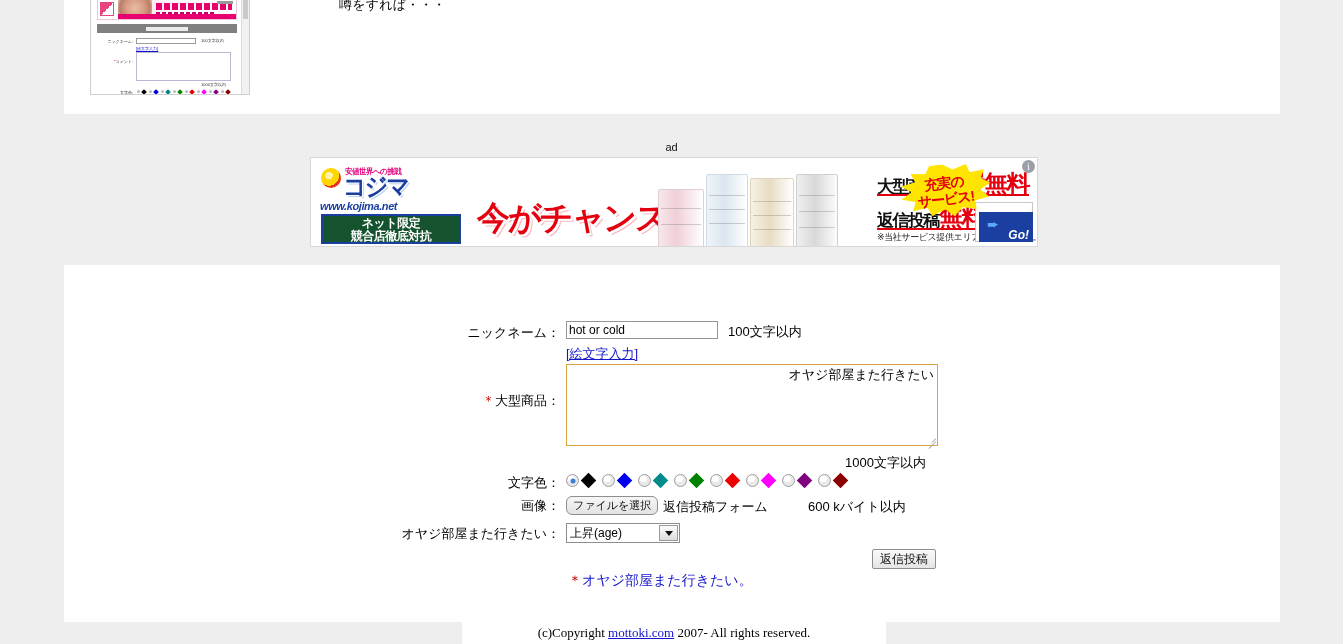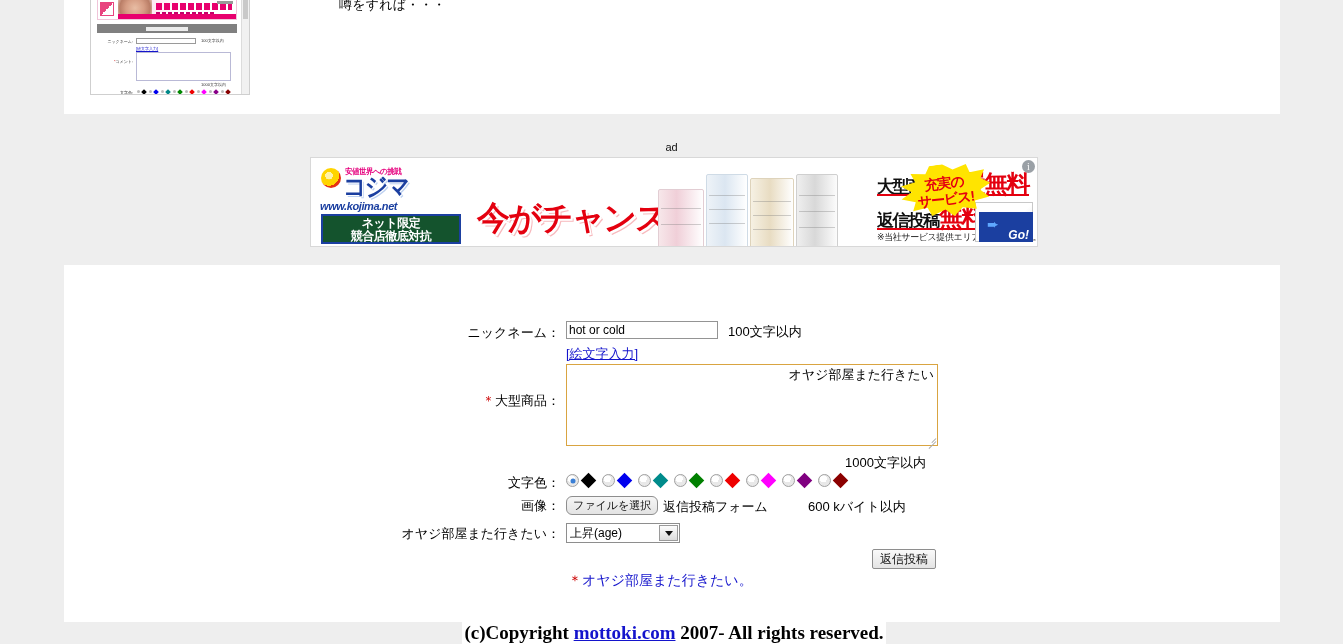"(c)Copyright mottoki.com 2007- All" .footer-txt { font-size: 19px -> 13px; font-weight: bold -> normal }
